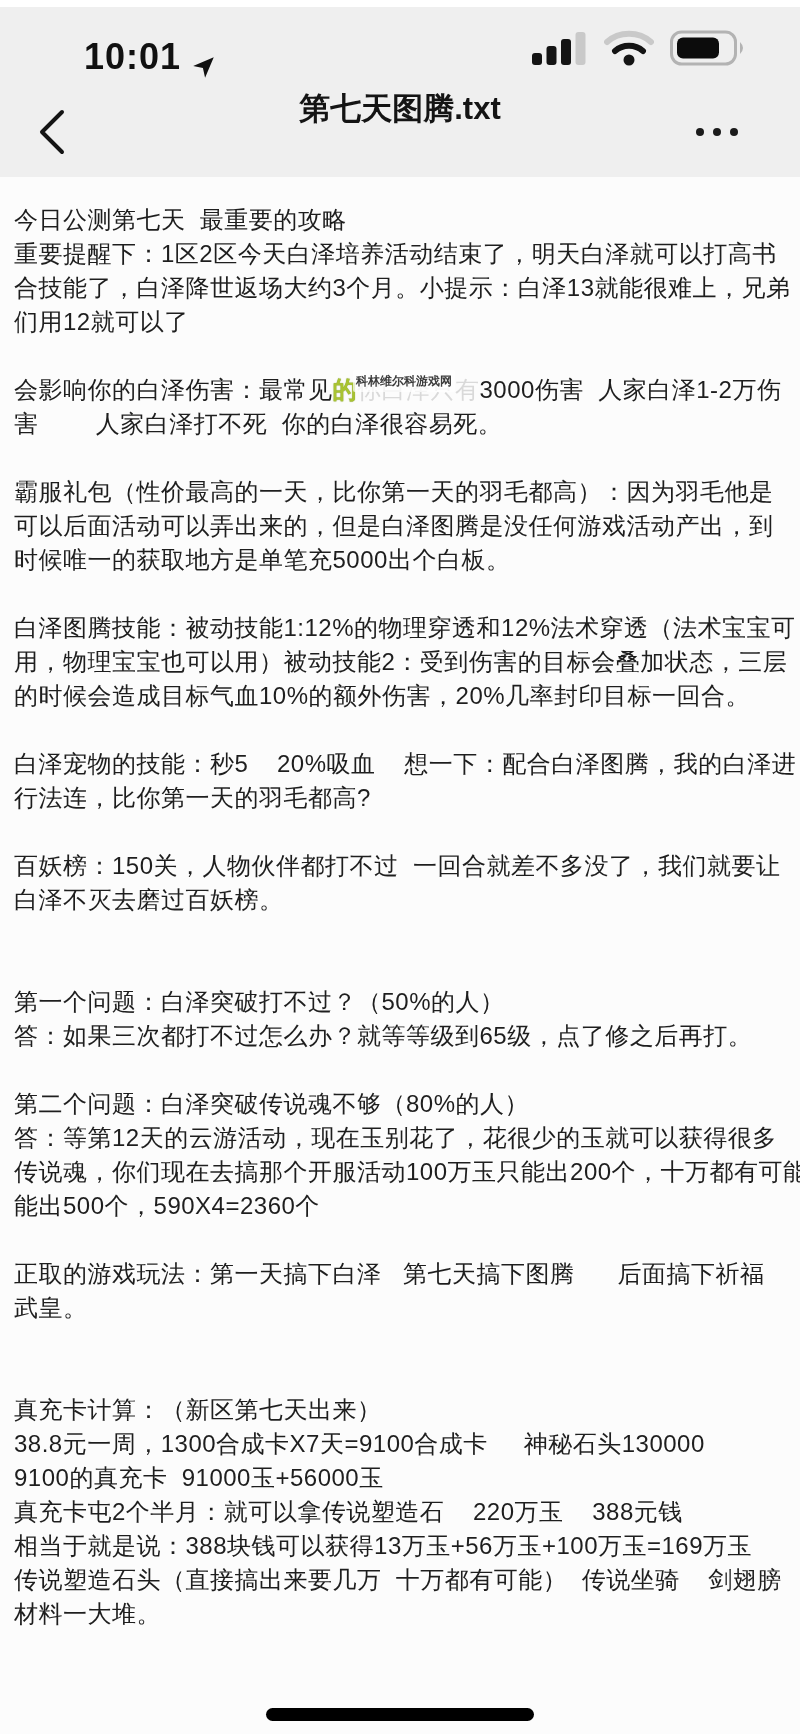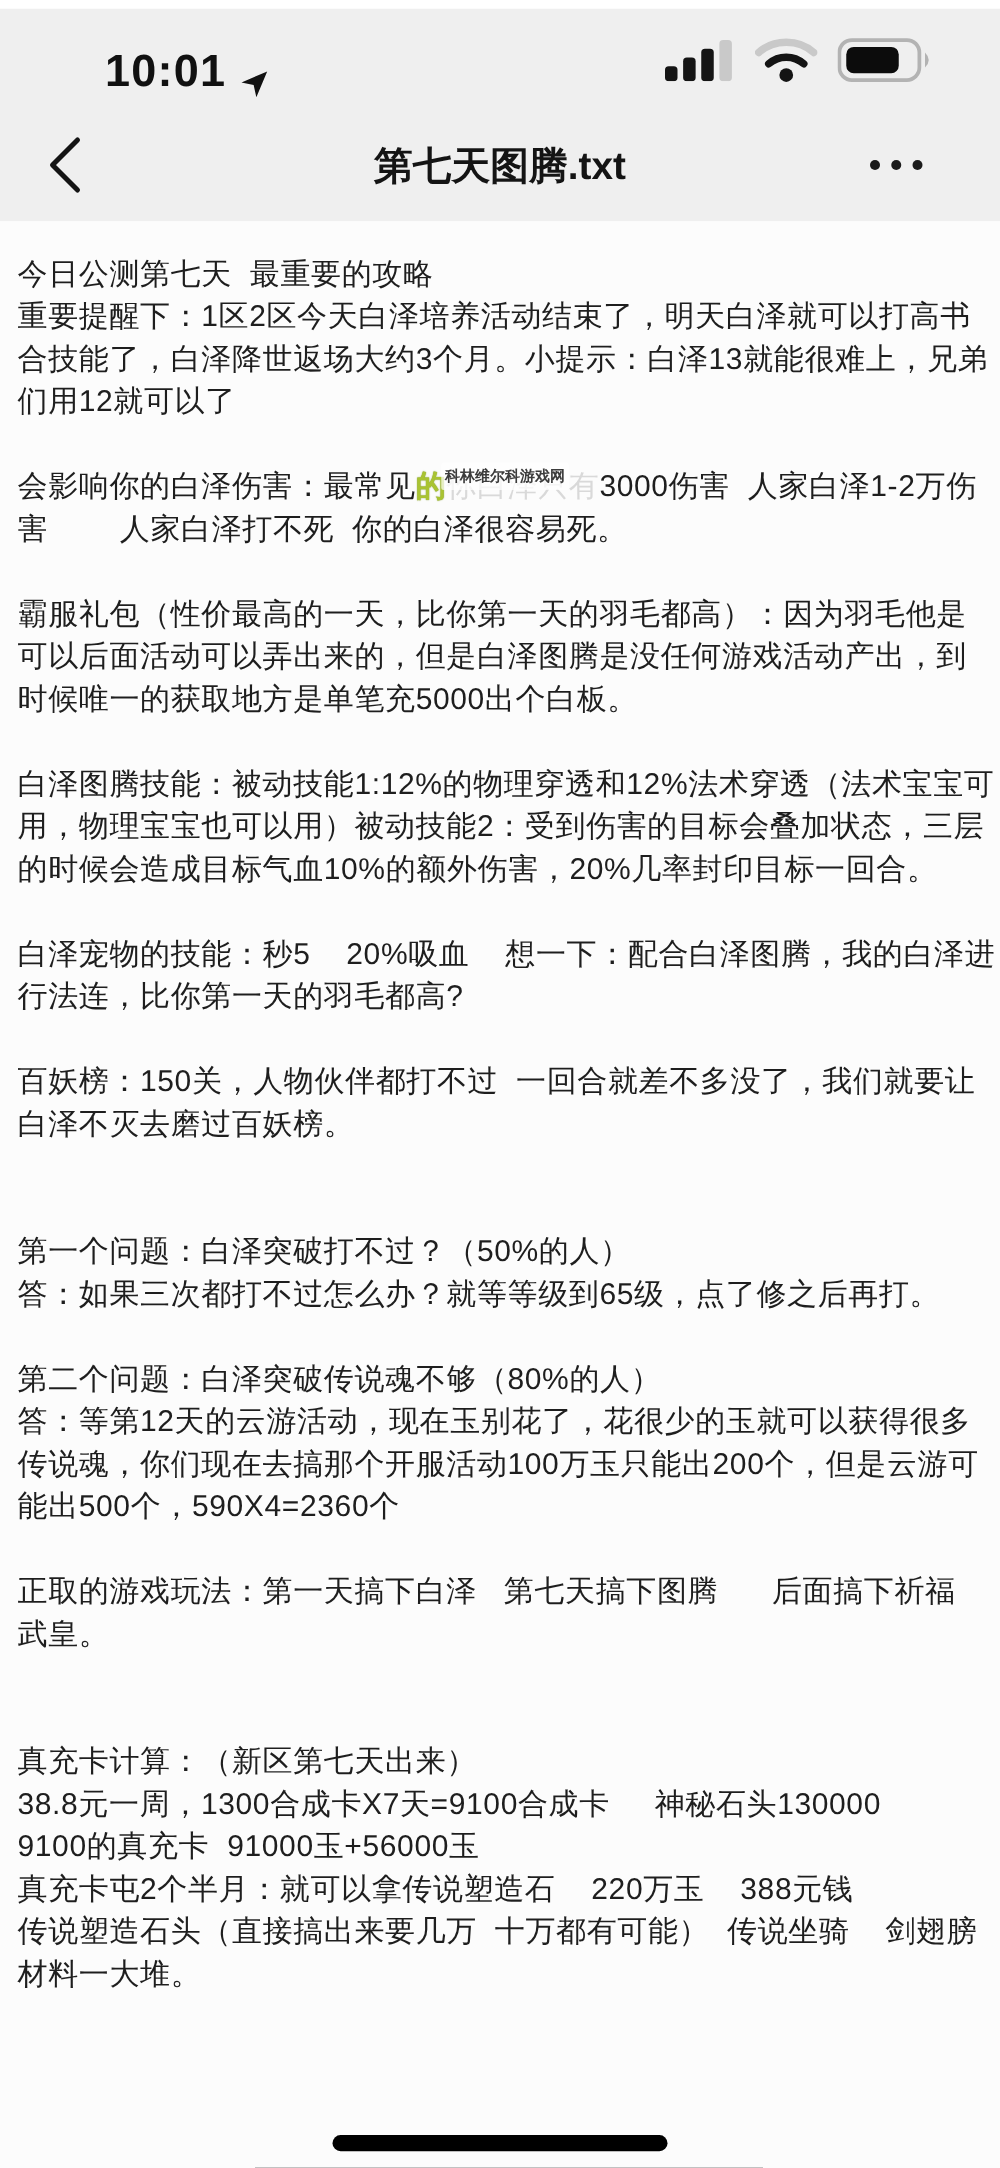"第七天图腾.txt" .nav-bar { align-items: center -> flex-start }
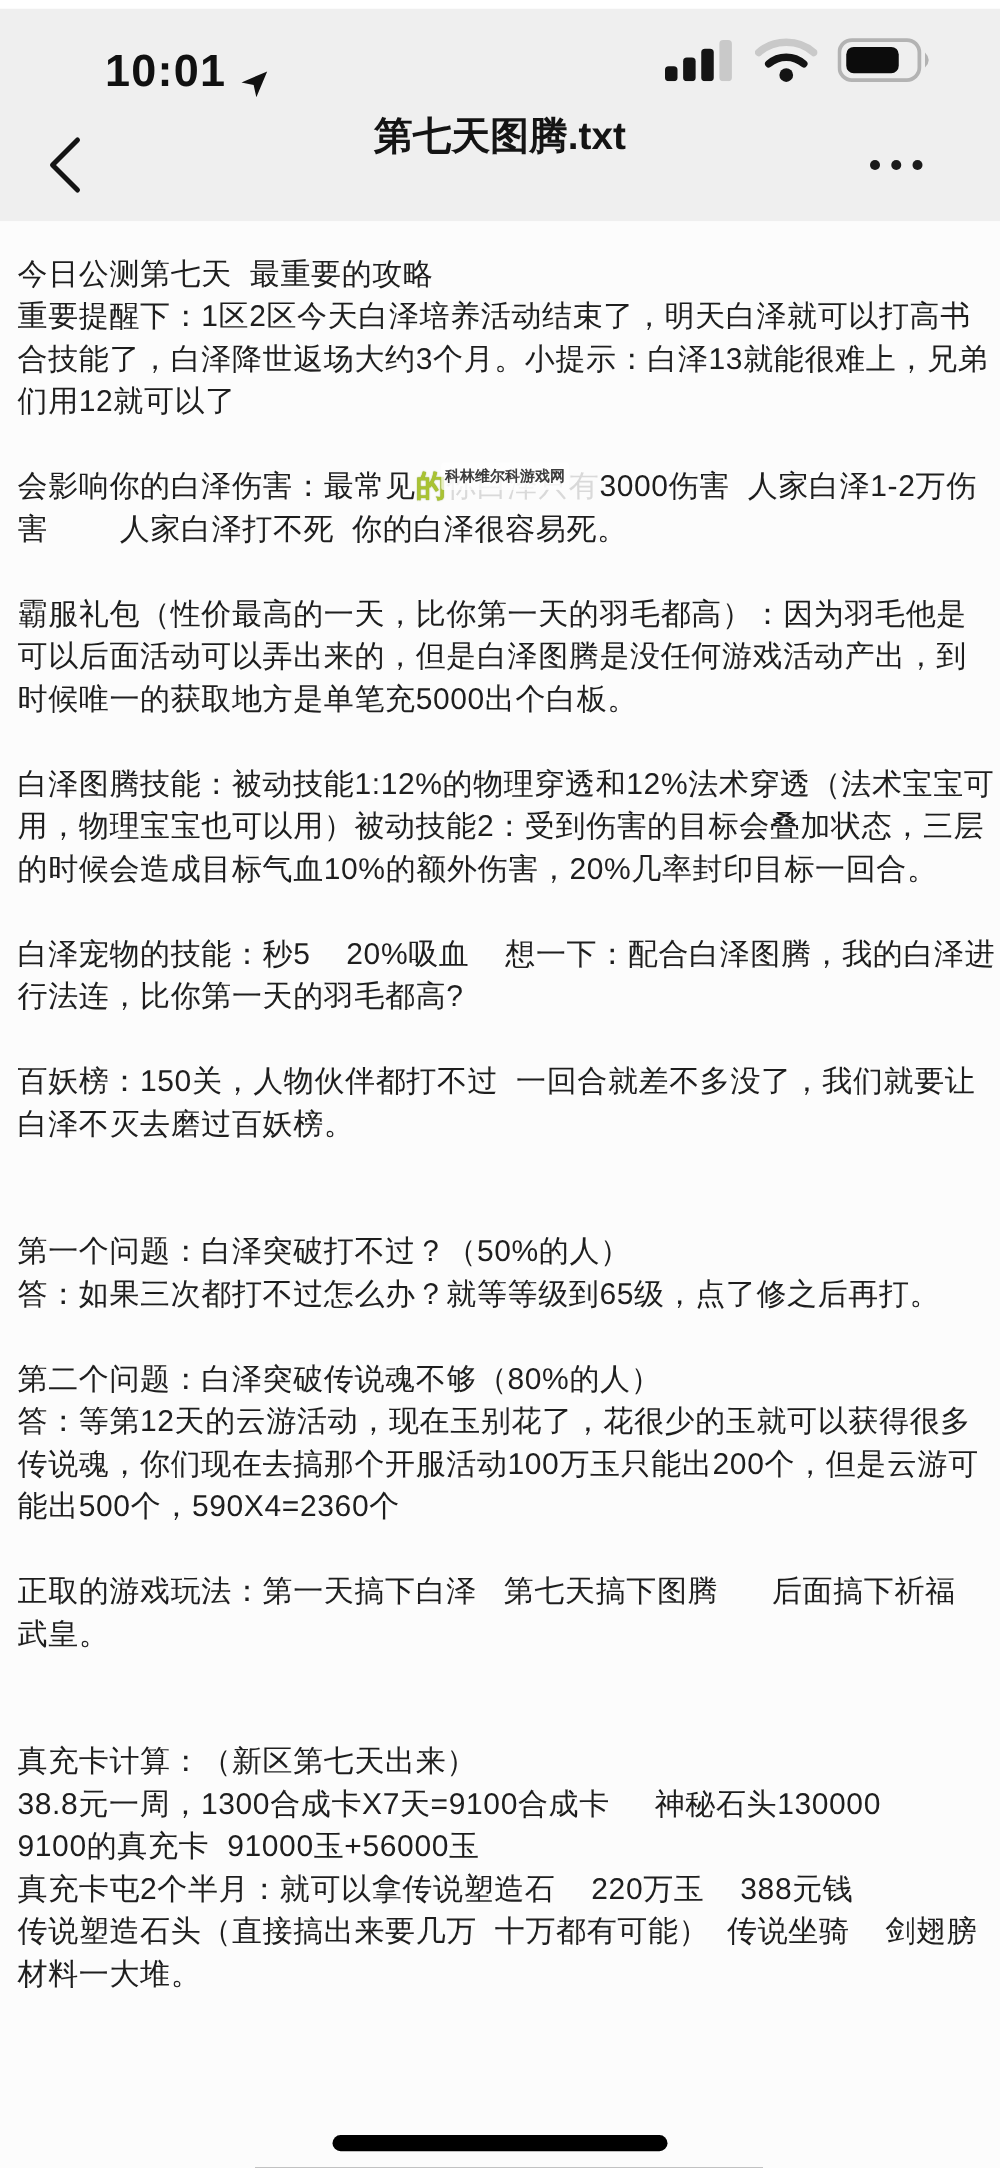"传说魂，你们现在去搞那个开服活动100万玉只能出200个，但是云游可" div.line { text: 但是云游可 -> 十万都有可能 }
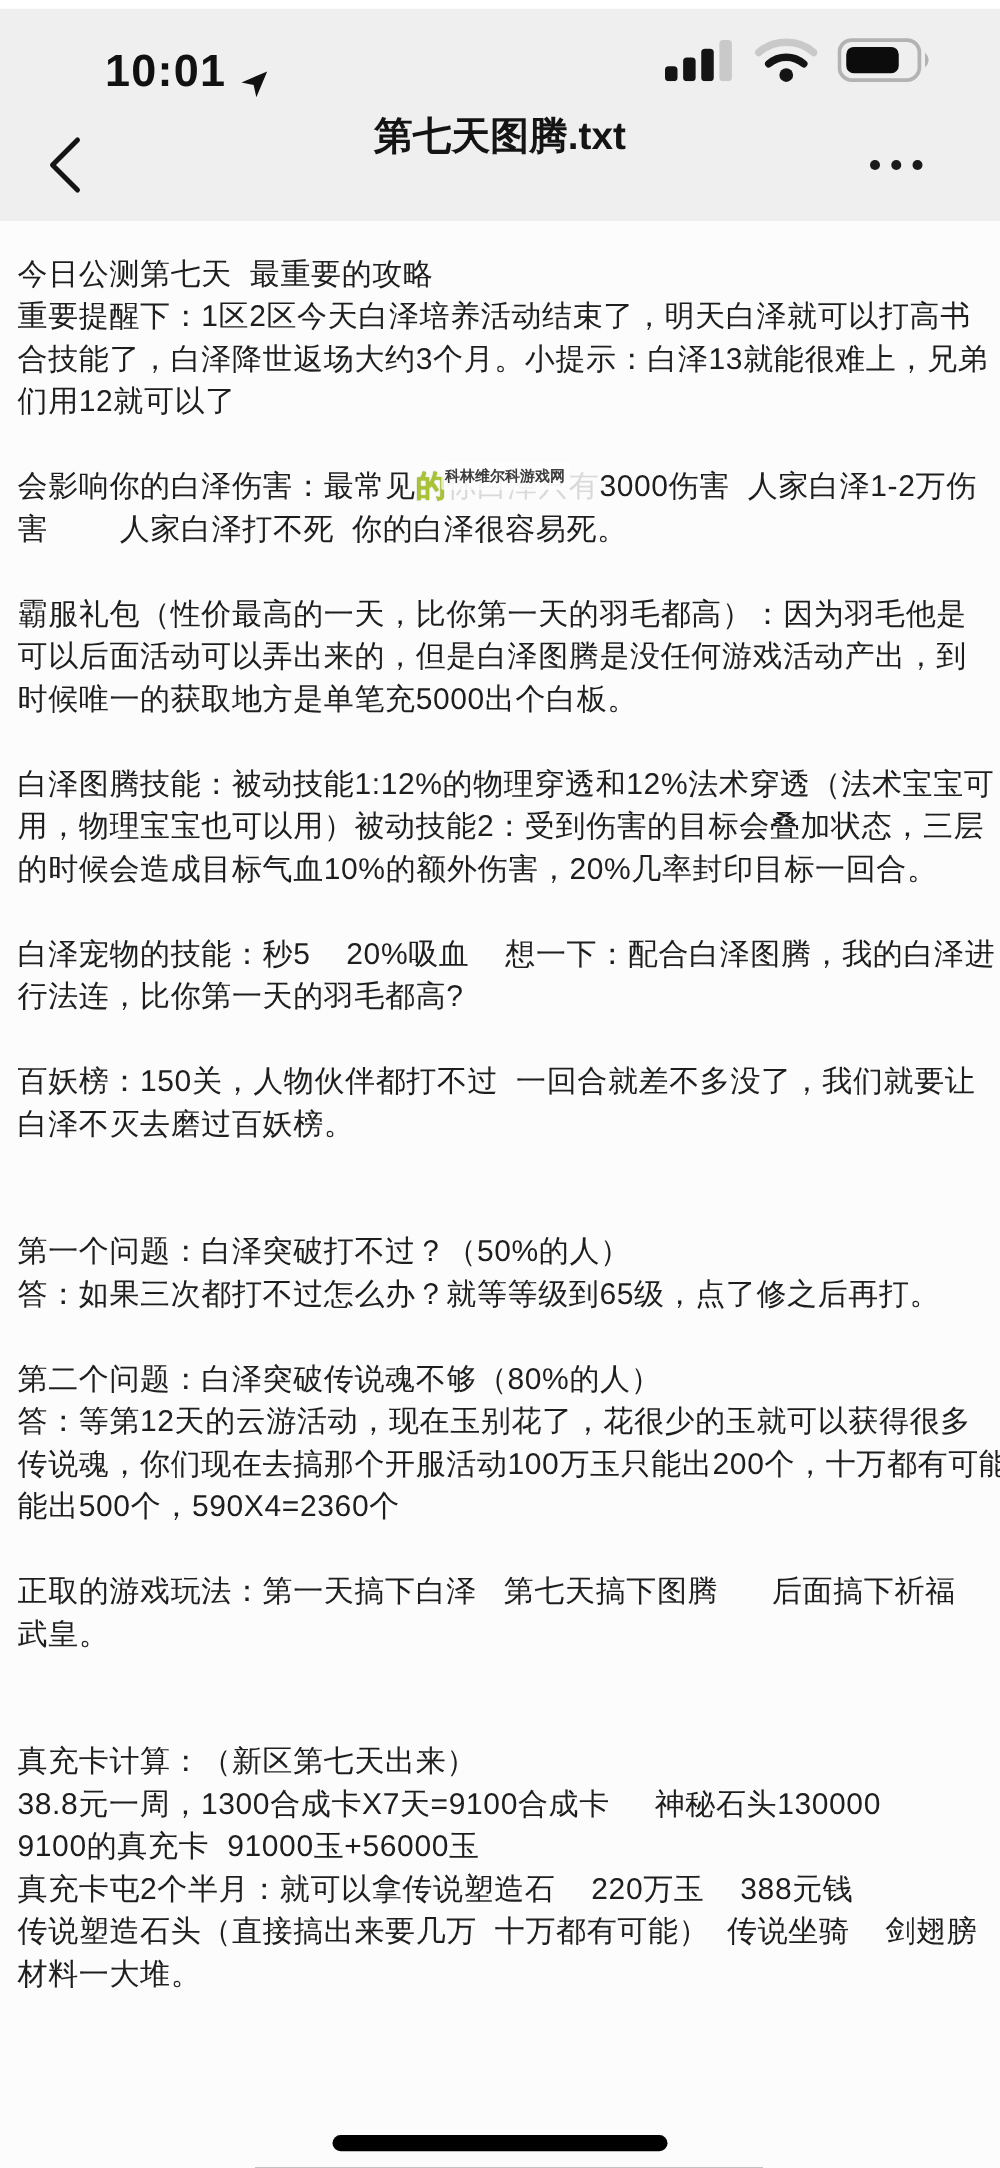"相当于就是说：388块钱可以获得13万玉+56万玉+100万玉=169万玉" div.line { html: none -> <div>相当于就是说：388块钱可以获得13万玉+56万玉+100万玉=169万玉</div> }
